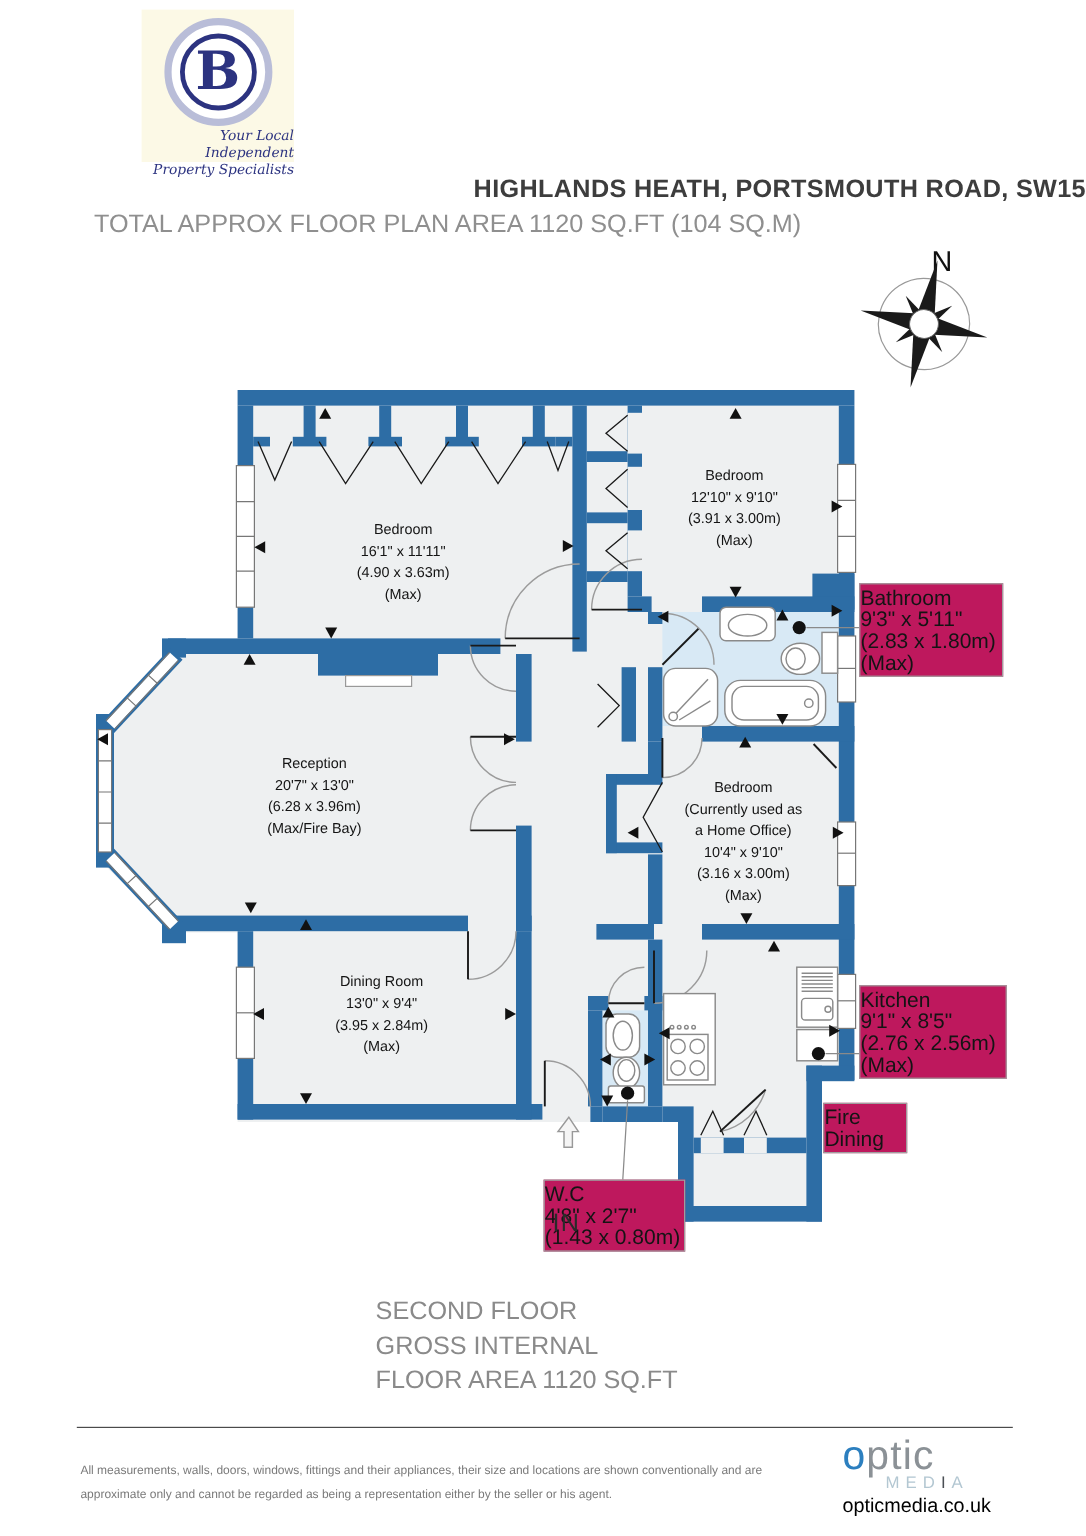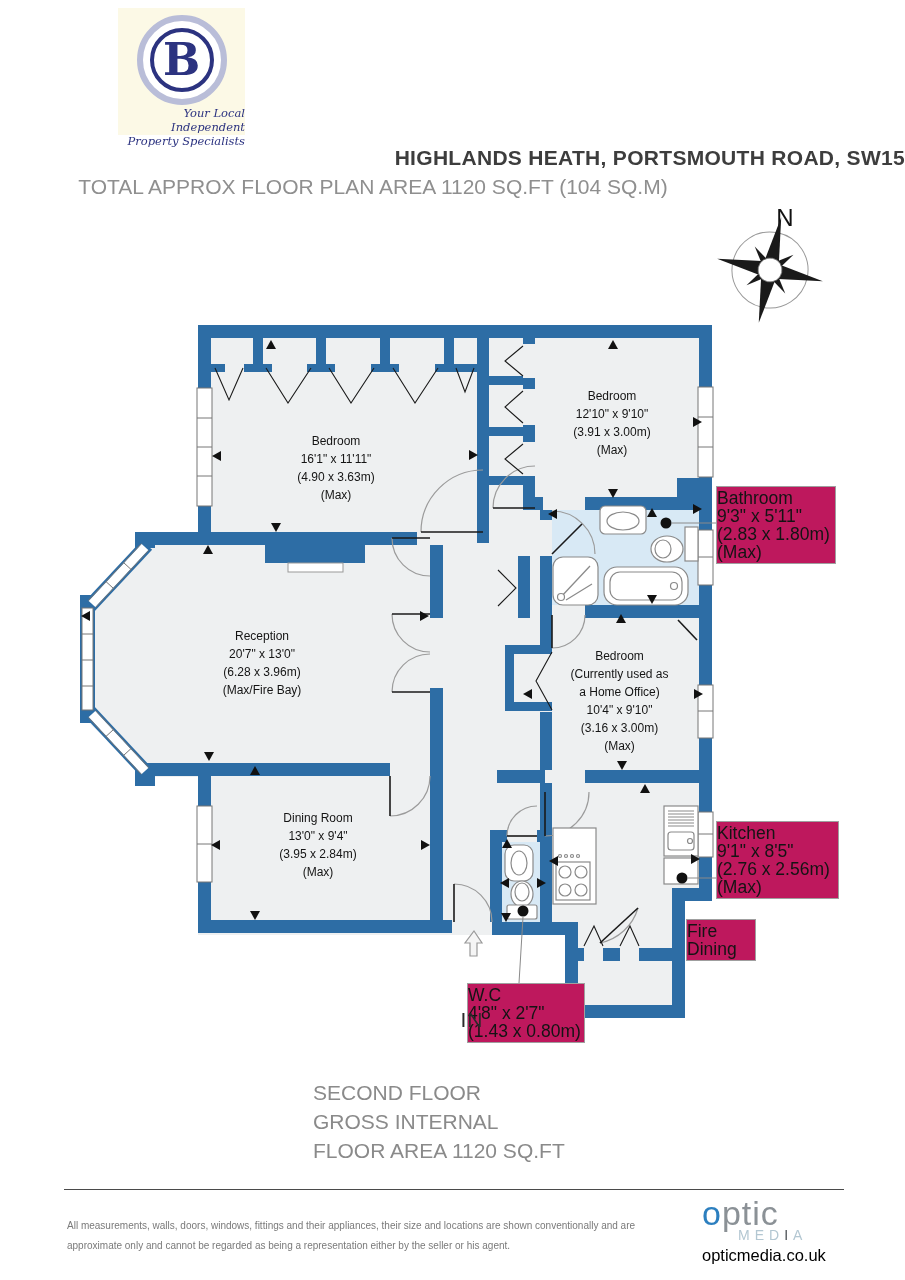"W.C" div.abs { left: 467px -> 453px }
